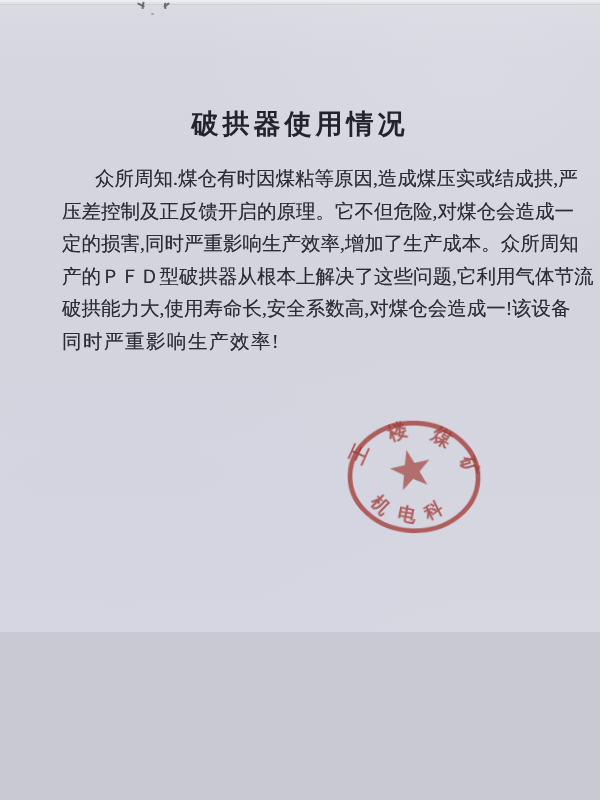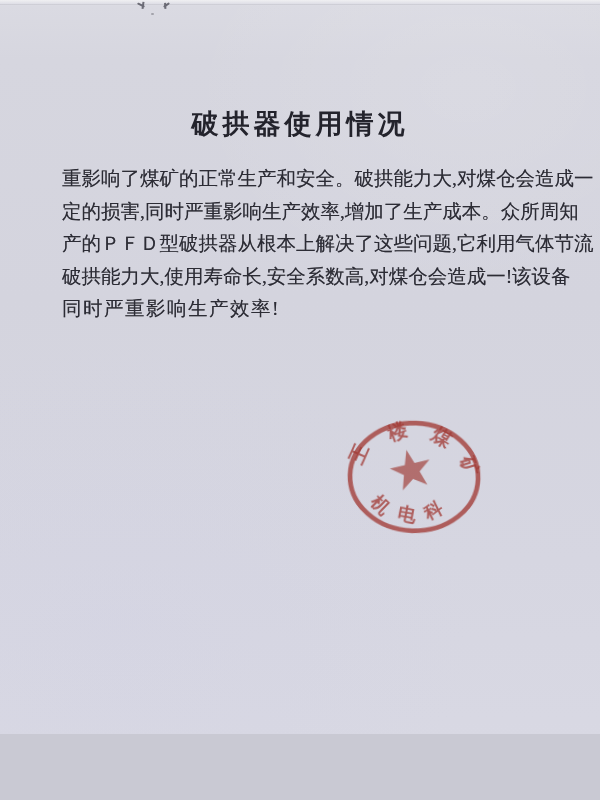"破拱器使用情况" .page { height: 734px -> 632px }
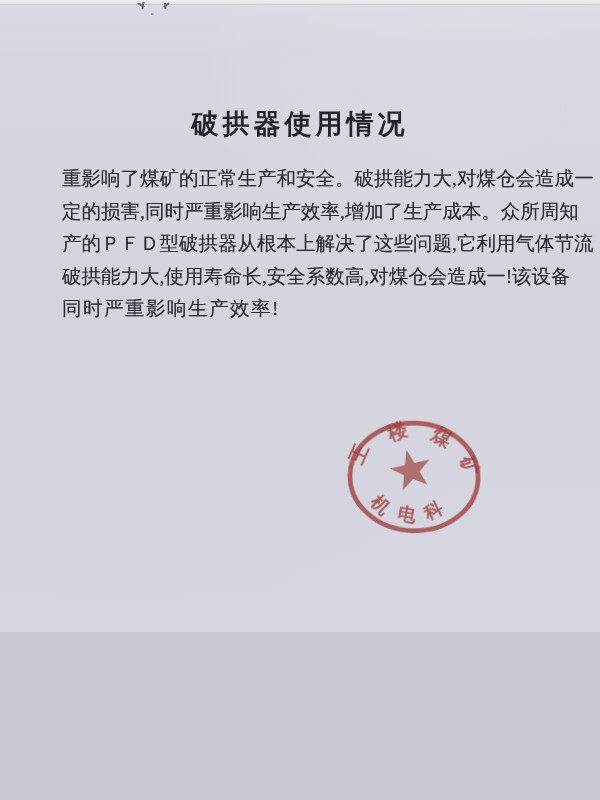"众所周知.煤仓有时因煤粘等原因,造成煤压实或结成拱,严" div.line { html: none -> <div>众所周知.煤仓有时因煤粘等原因,造成煤压实或结成拱,严</div> }
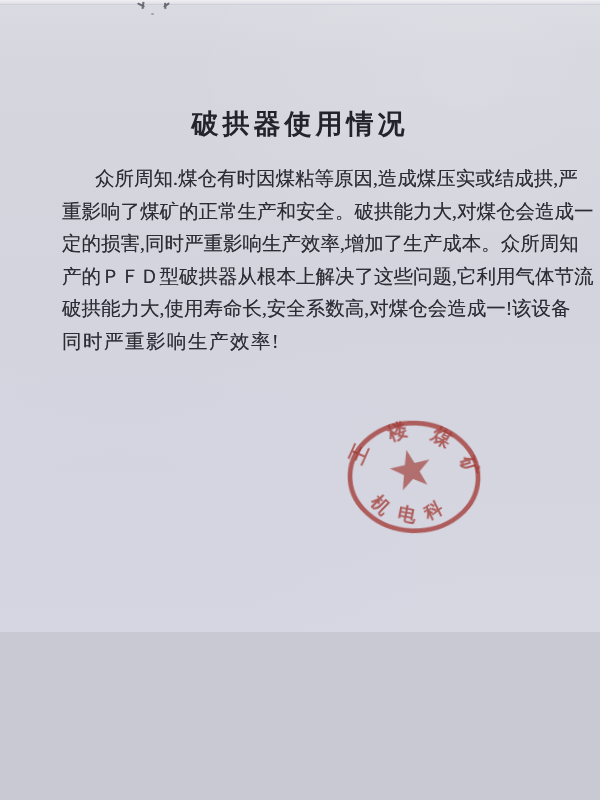"重影响了煤矿的正常生产和安全。破拱能力大,对煤仓会造成一" div.line { text: 重影响了煤矿的正常生产和安全。破拱能力大 -> 压差控制及正反馈开启的原理。它不但危险 }
